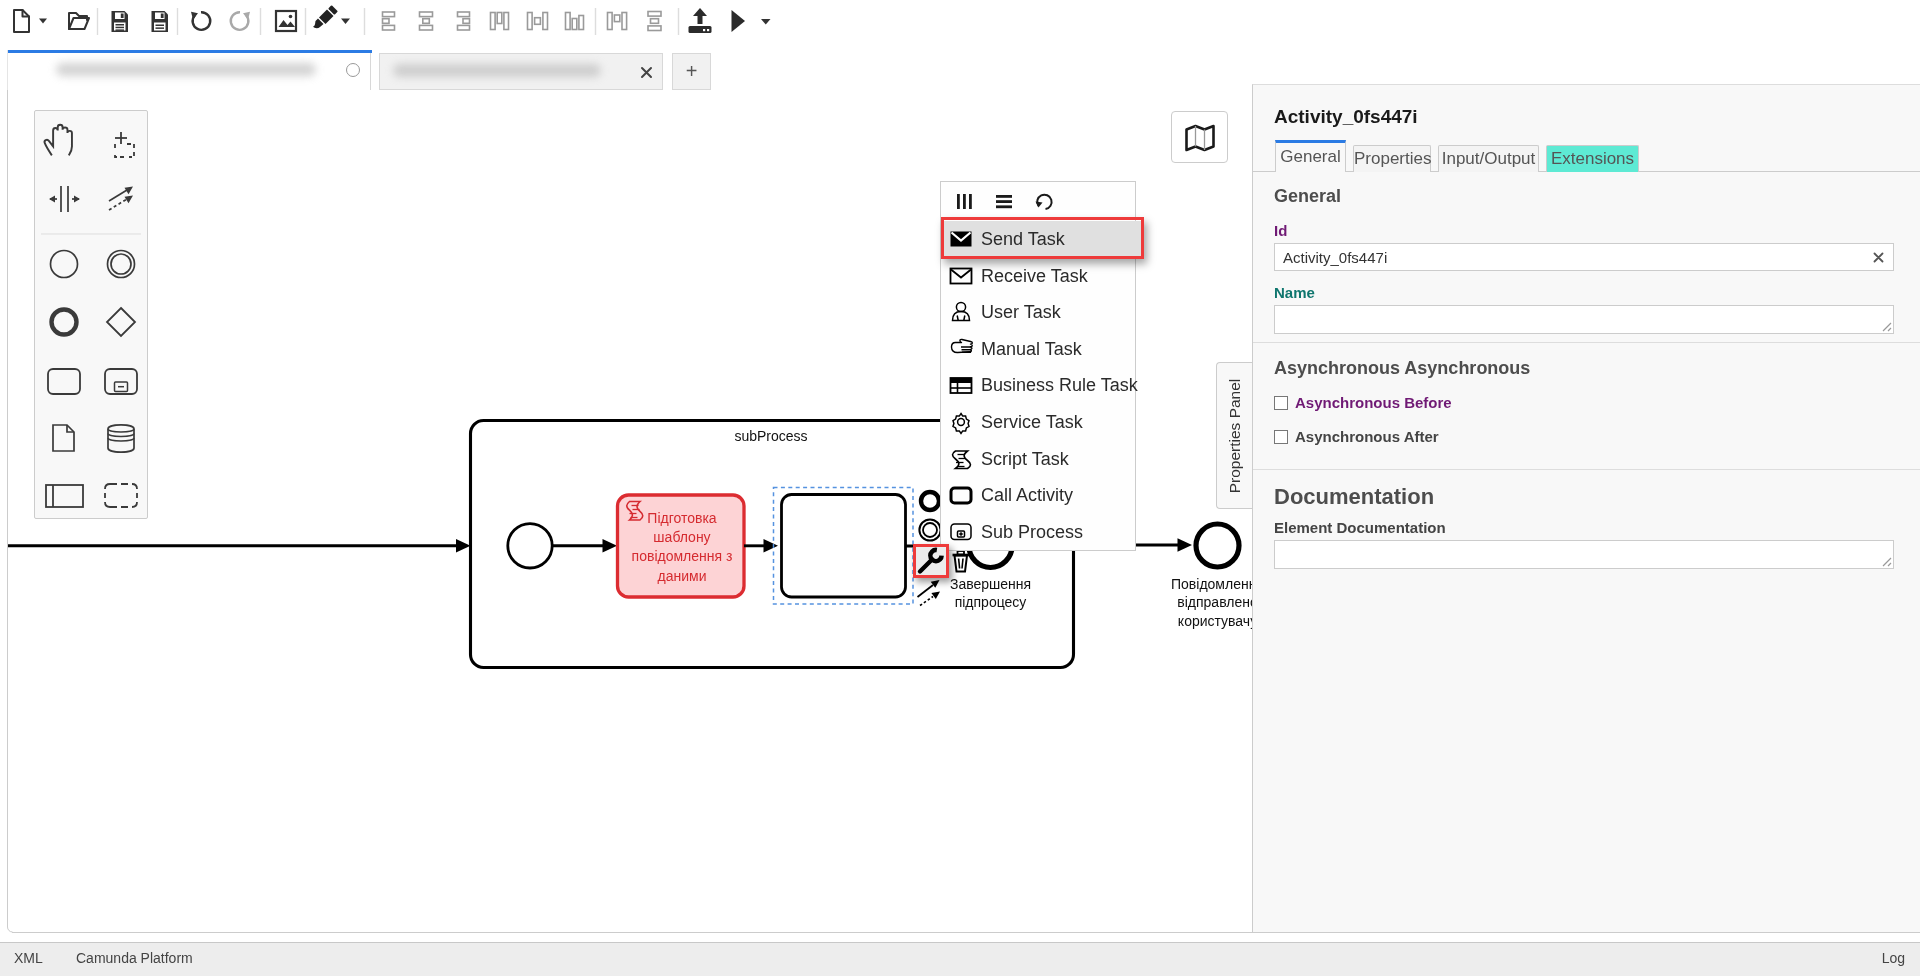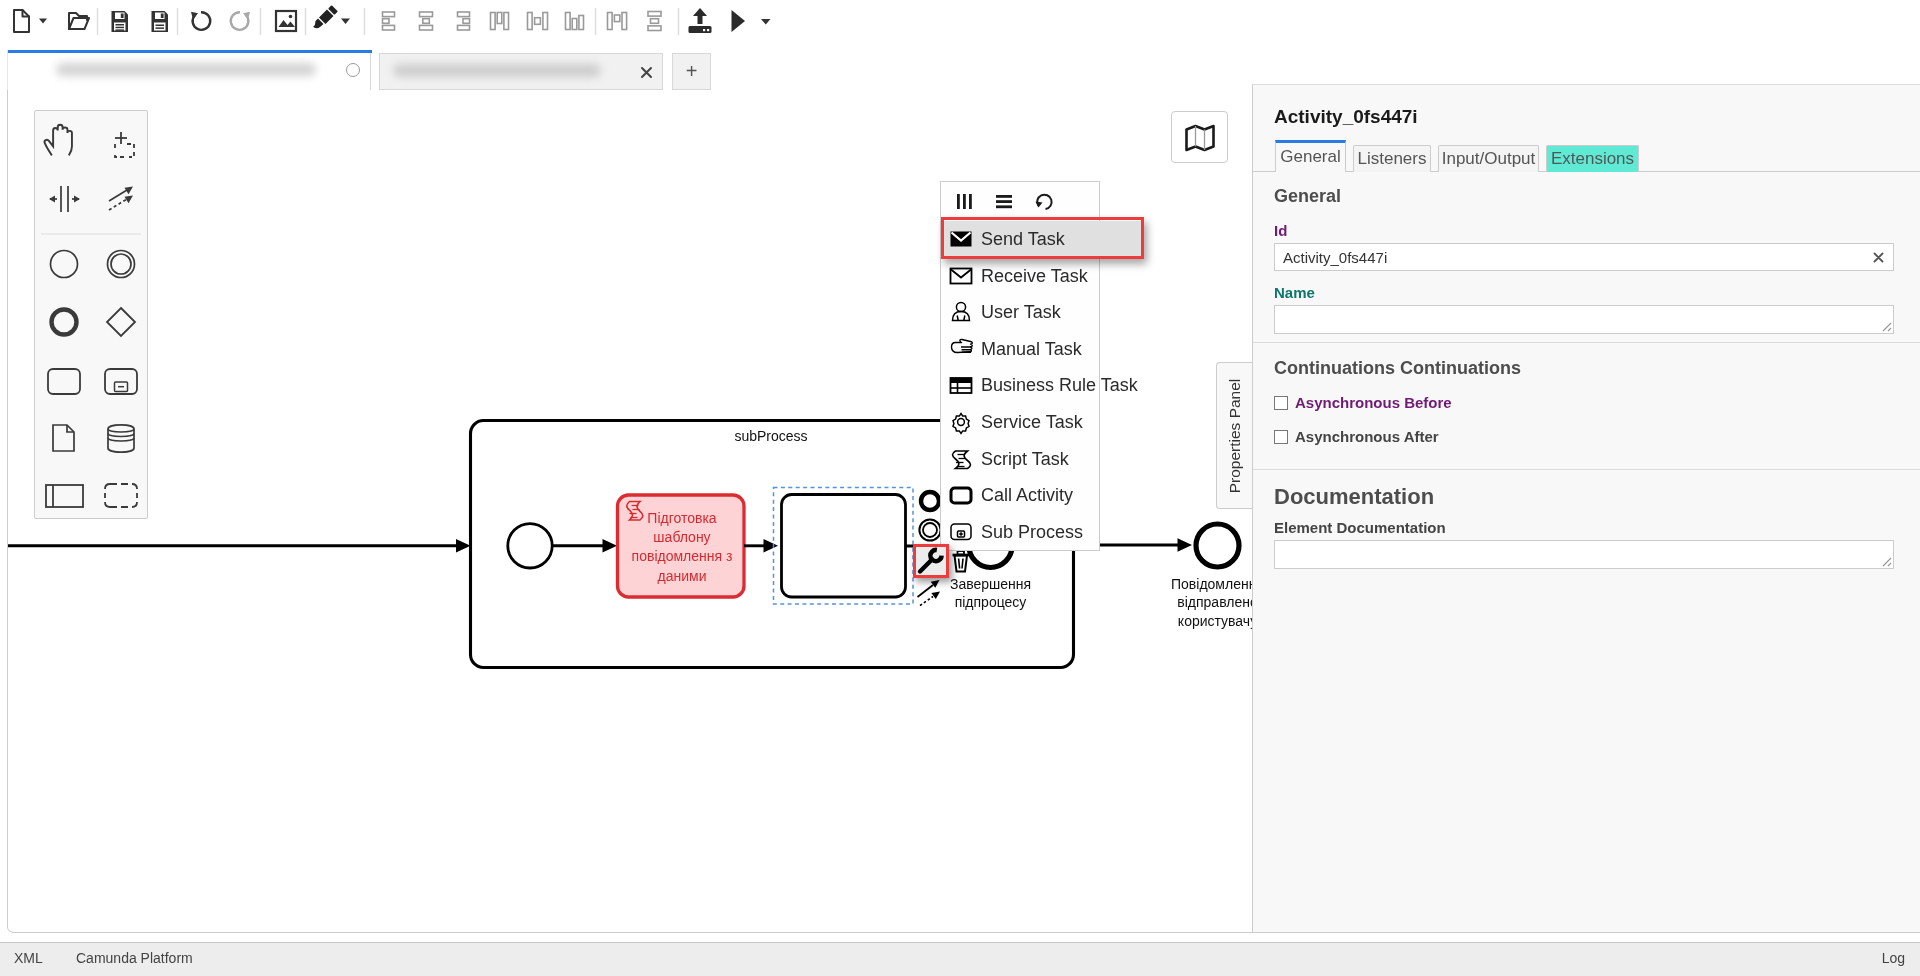"Listeners" div.abs { text: Listeners -> Properties }
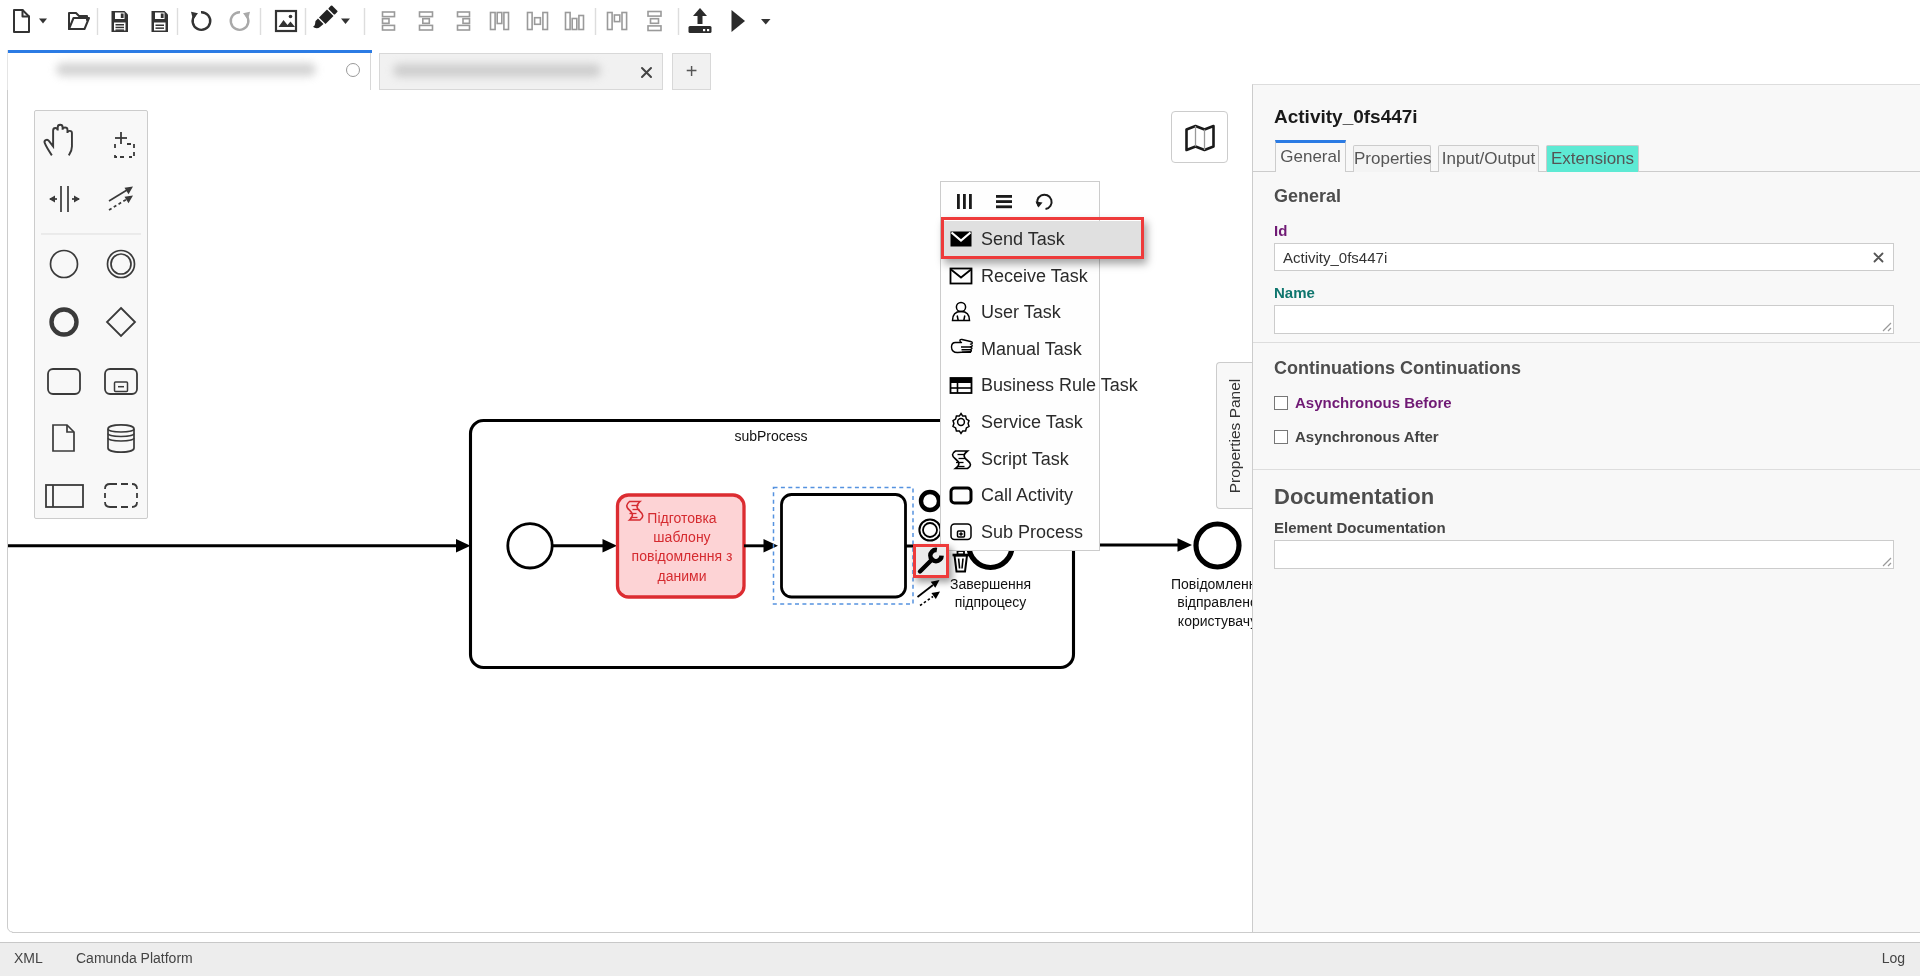"Send Task" div.abs { width: 160px -> 196px }
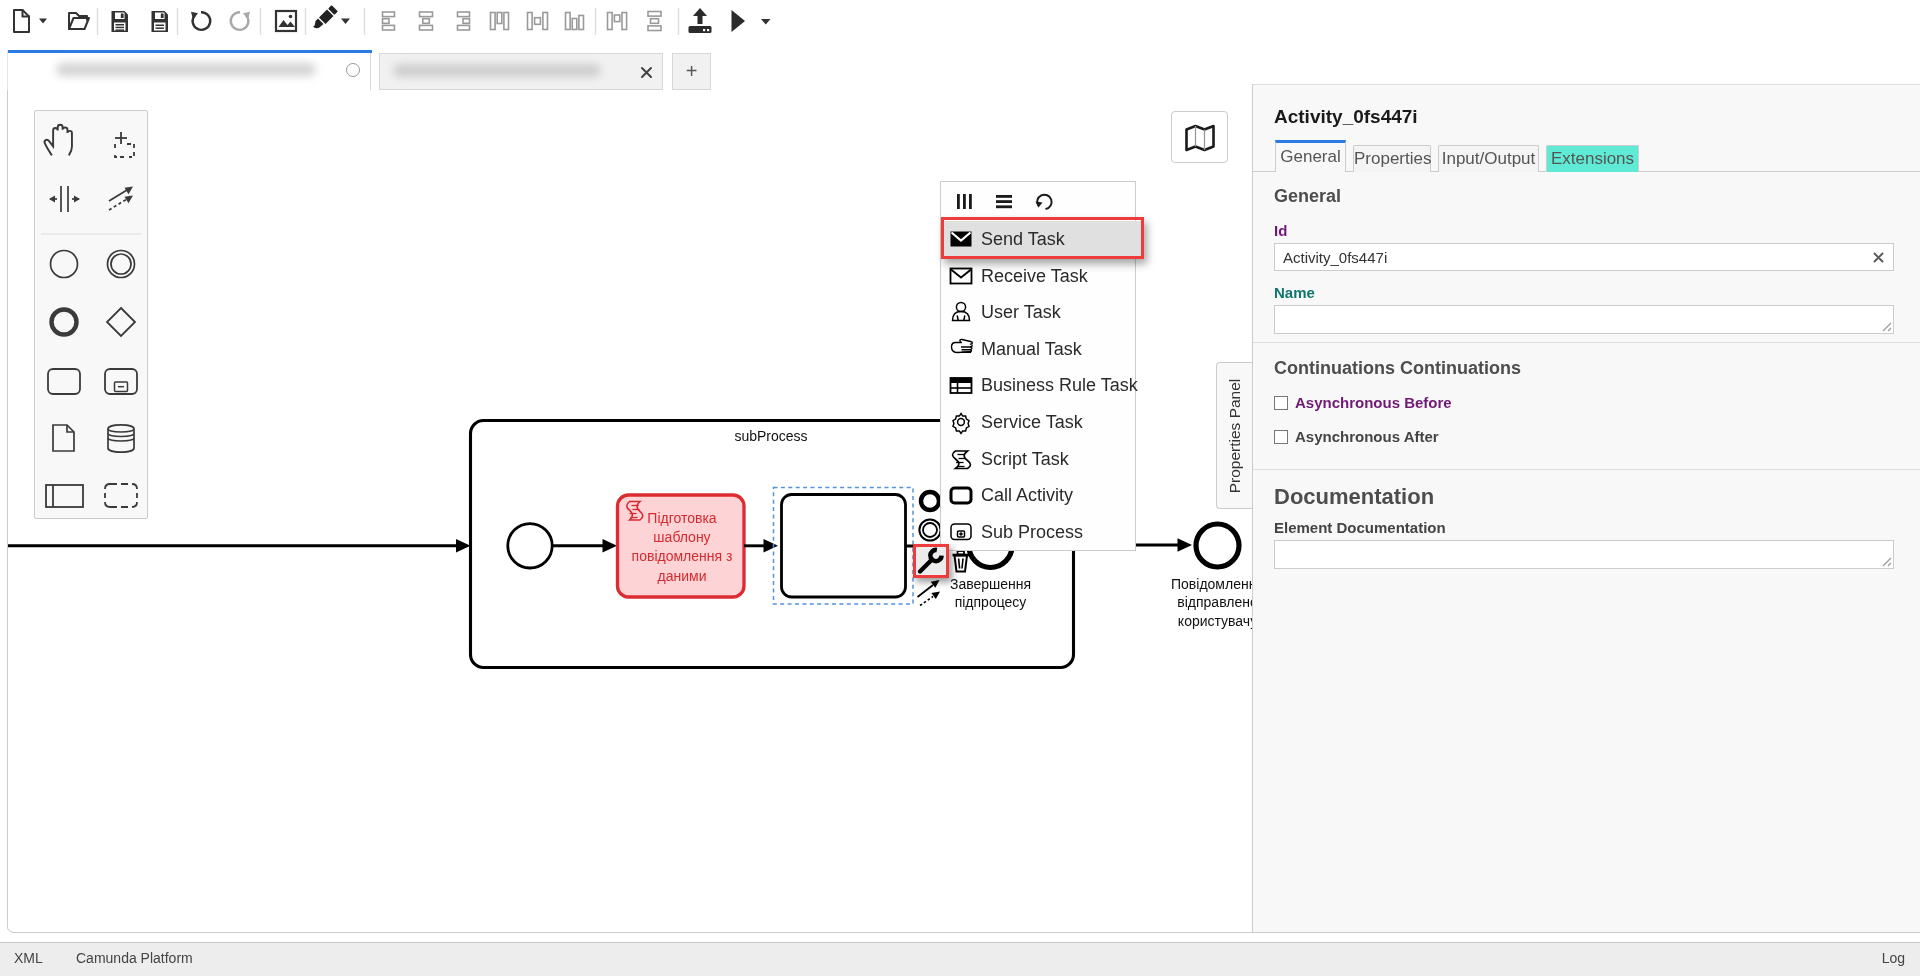"Continuations Continuations" div.abs { text: Continuations Continuations -> Asynchronous Asynchronous }
